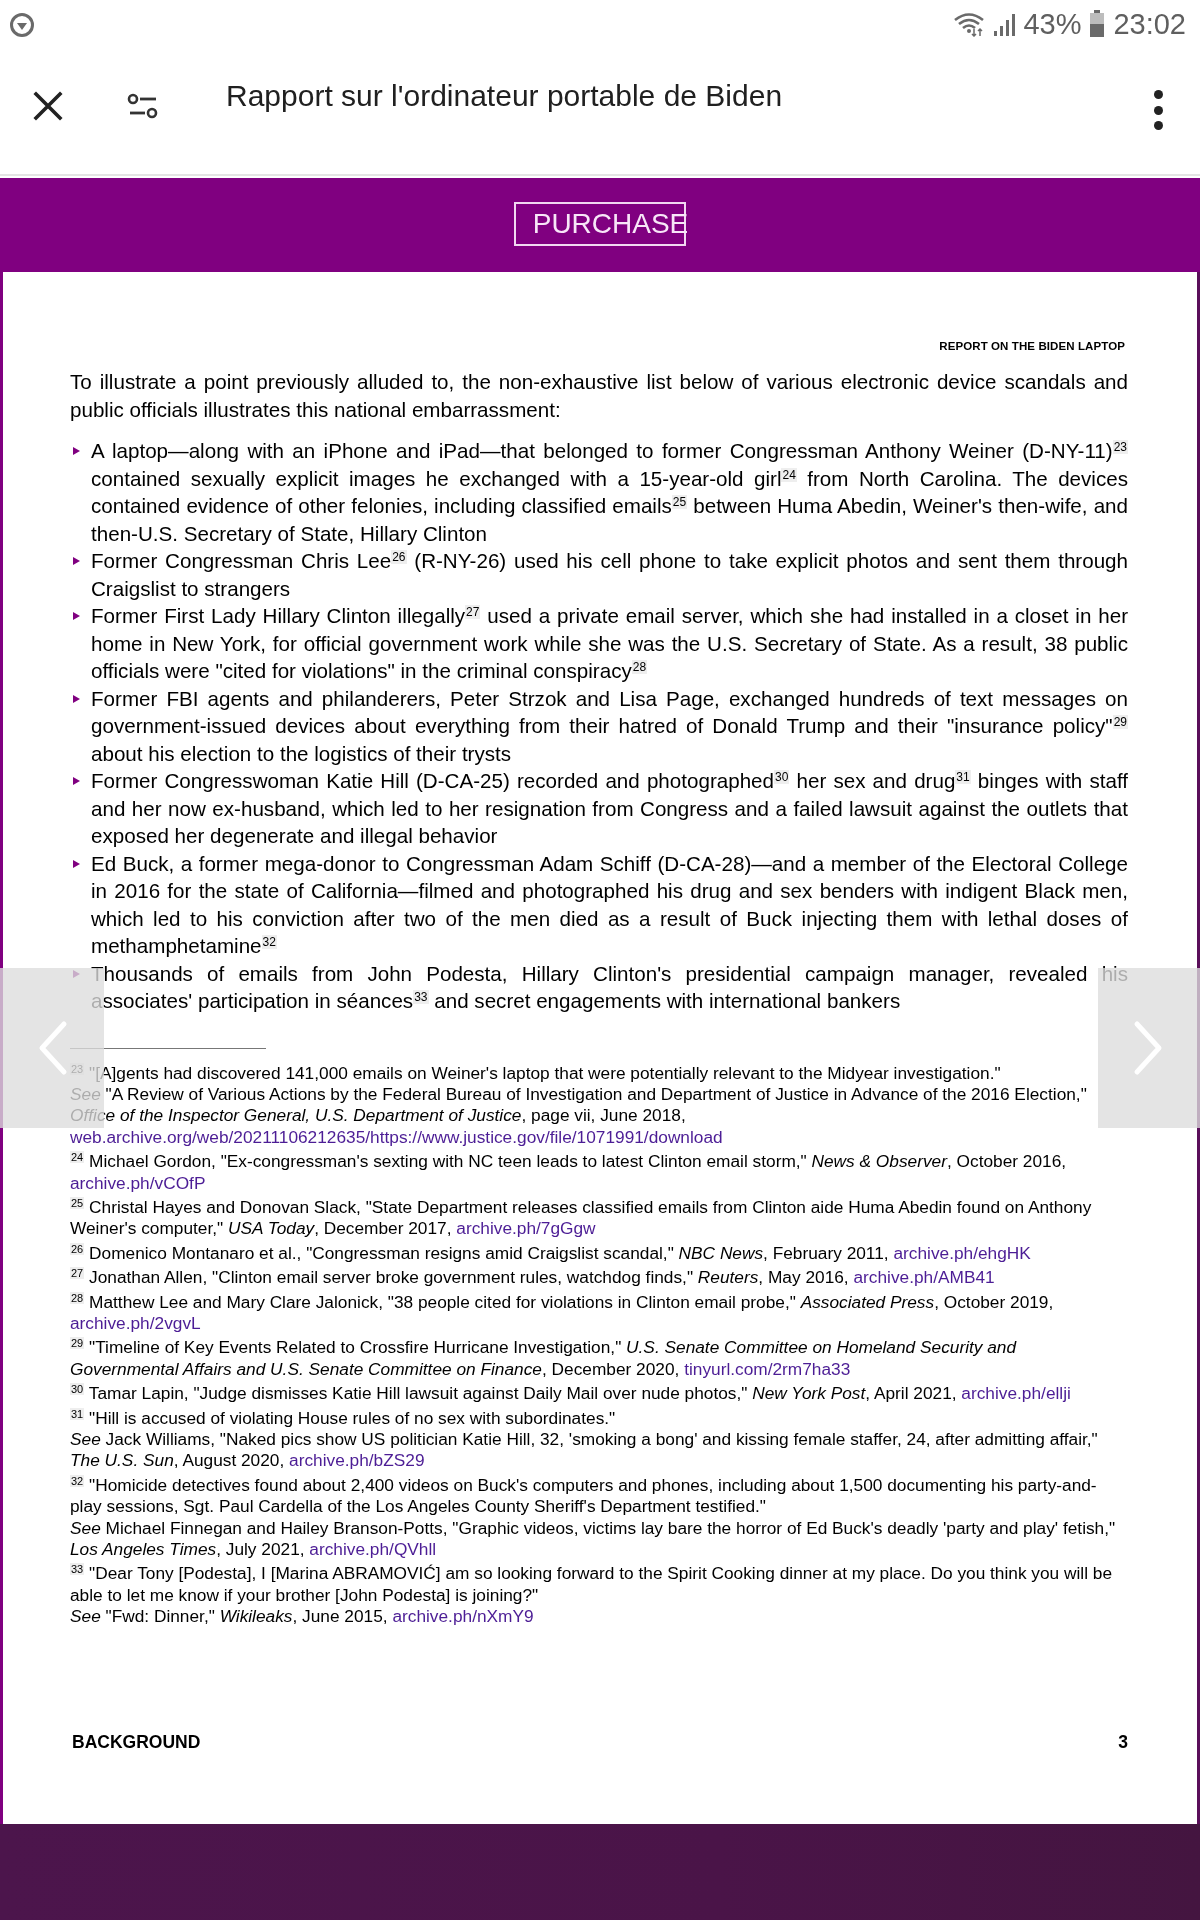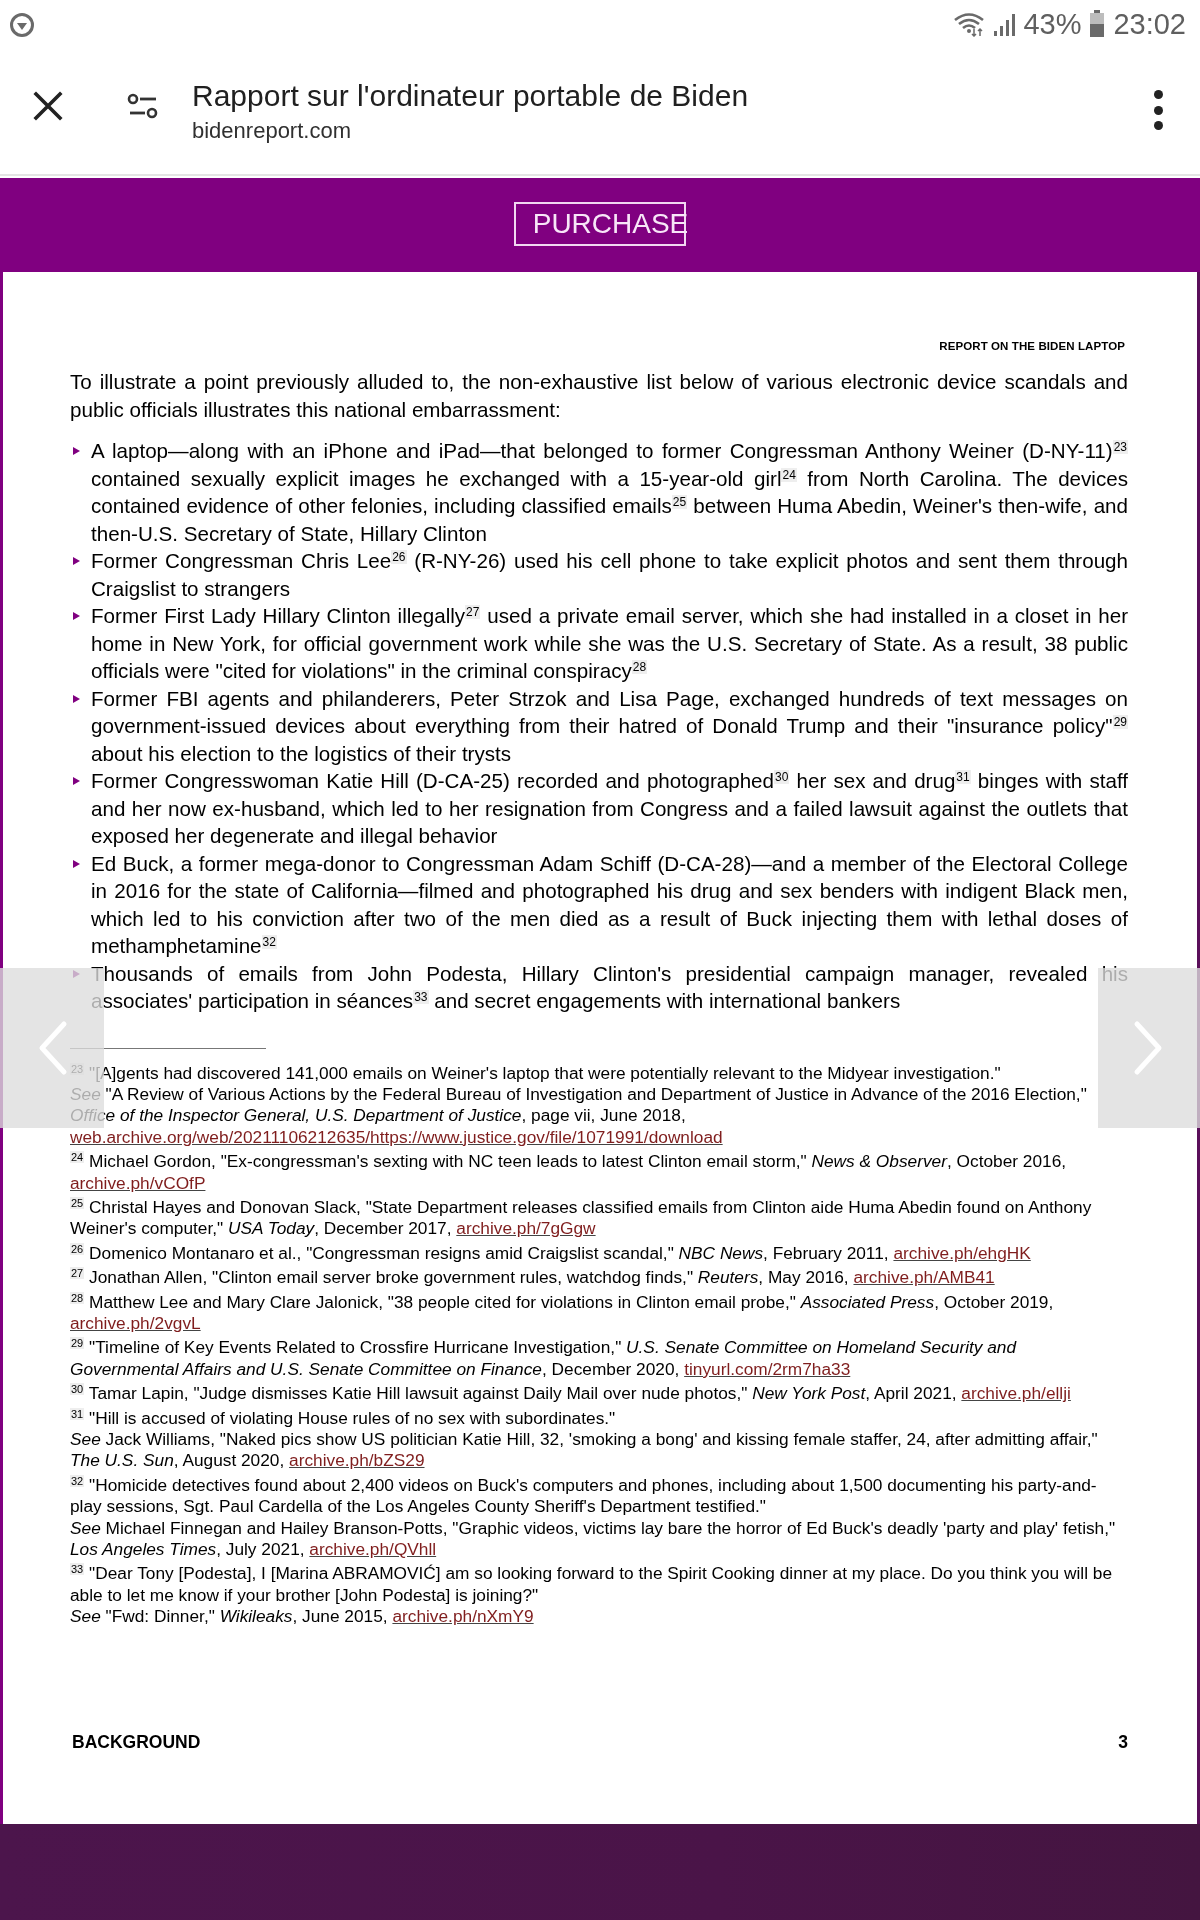"Rapport sur l'ordinateur portable de" .page-title { margin-left: none -> 34px }
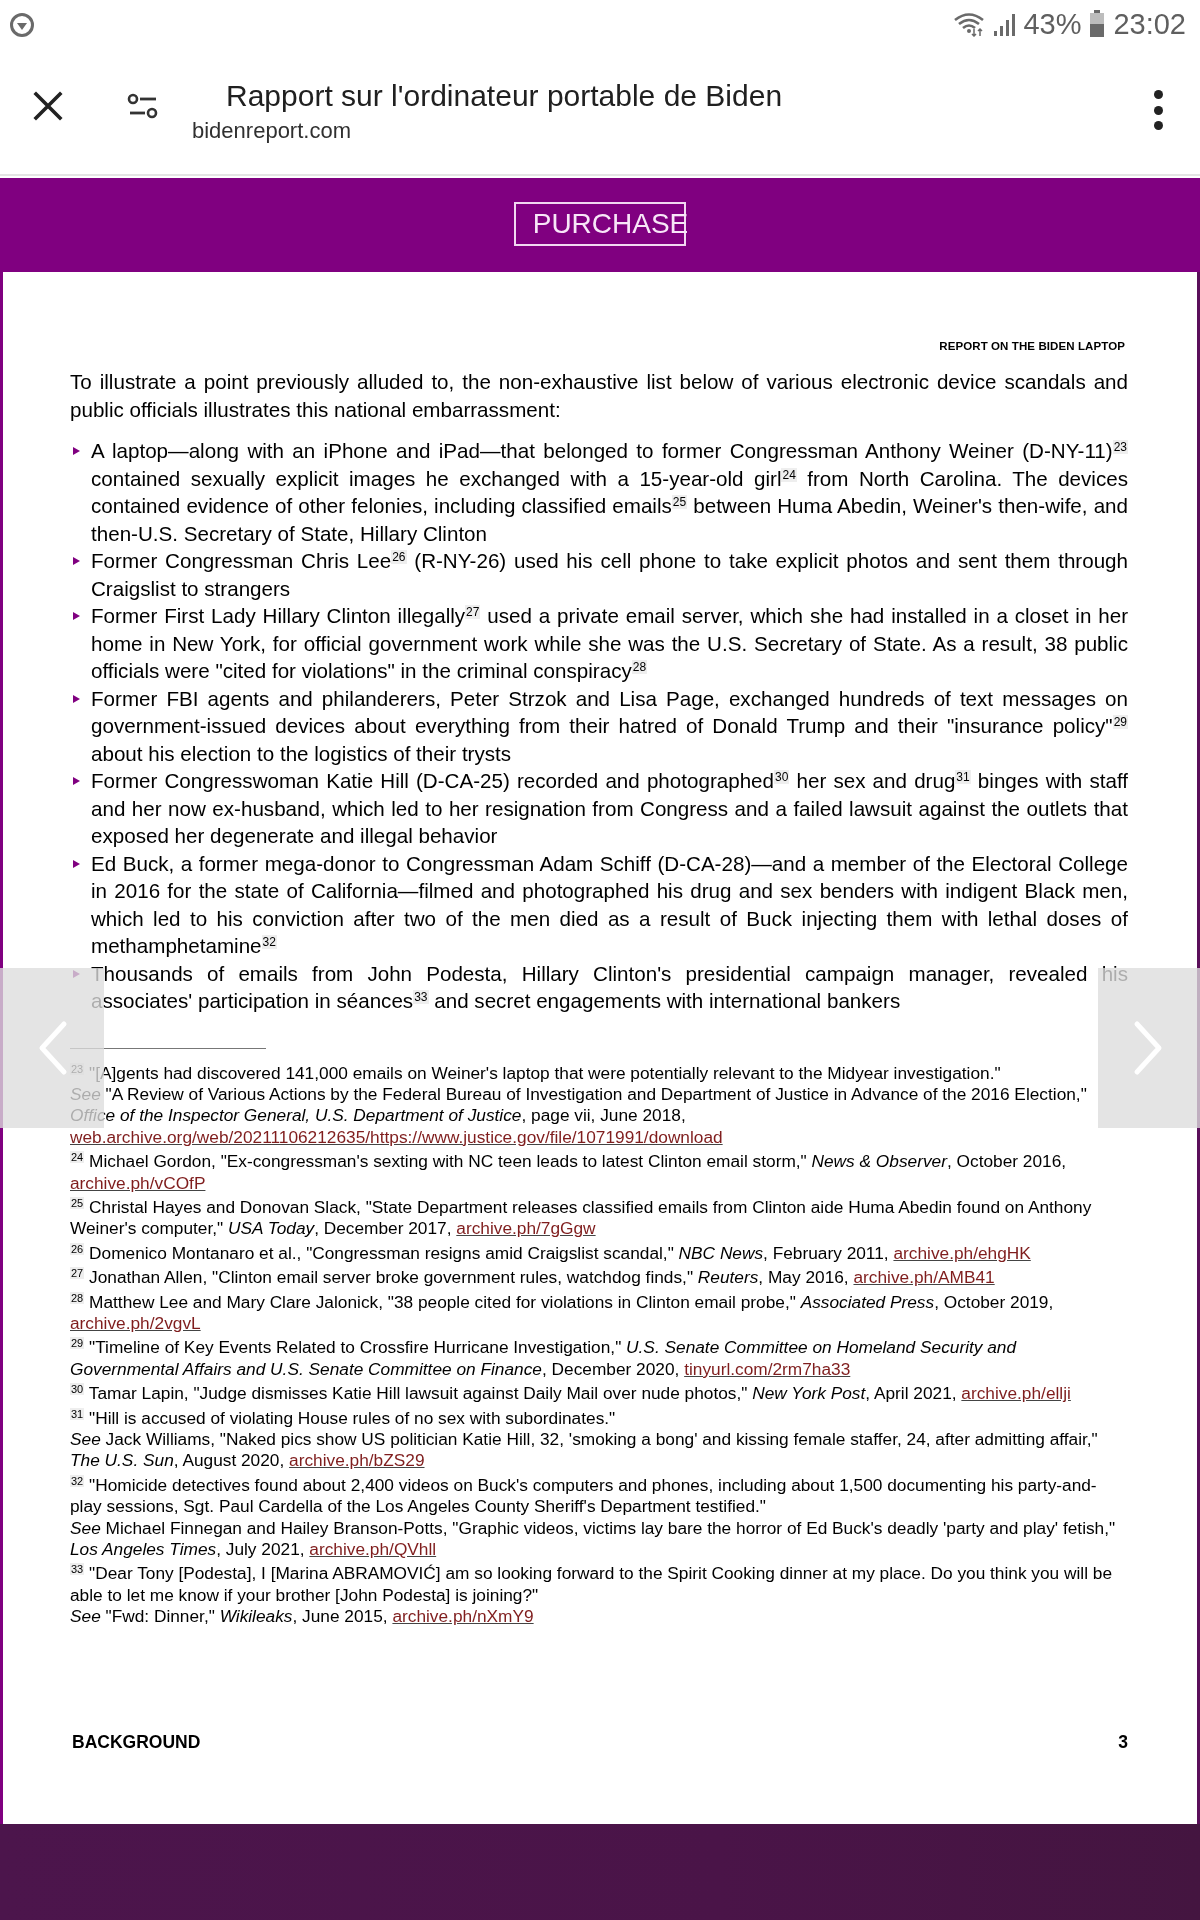"bidenreport.com" div.page-url { html: <div>bidenreport.com</div> -> none }
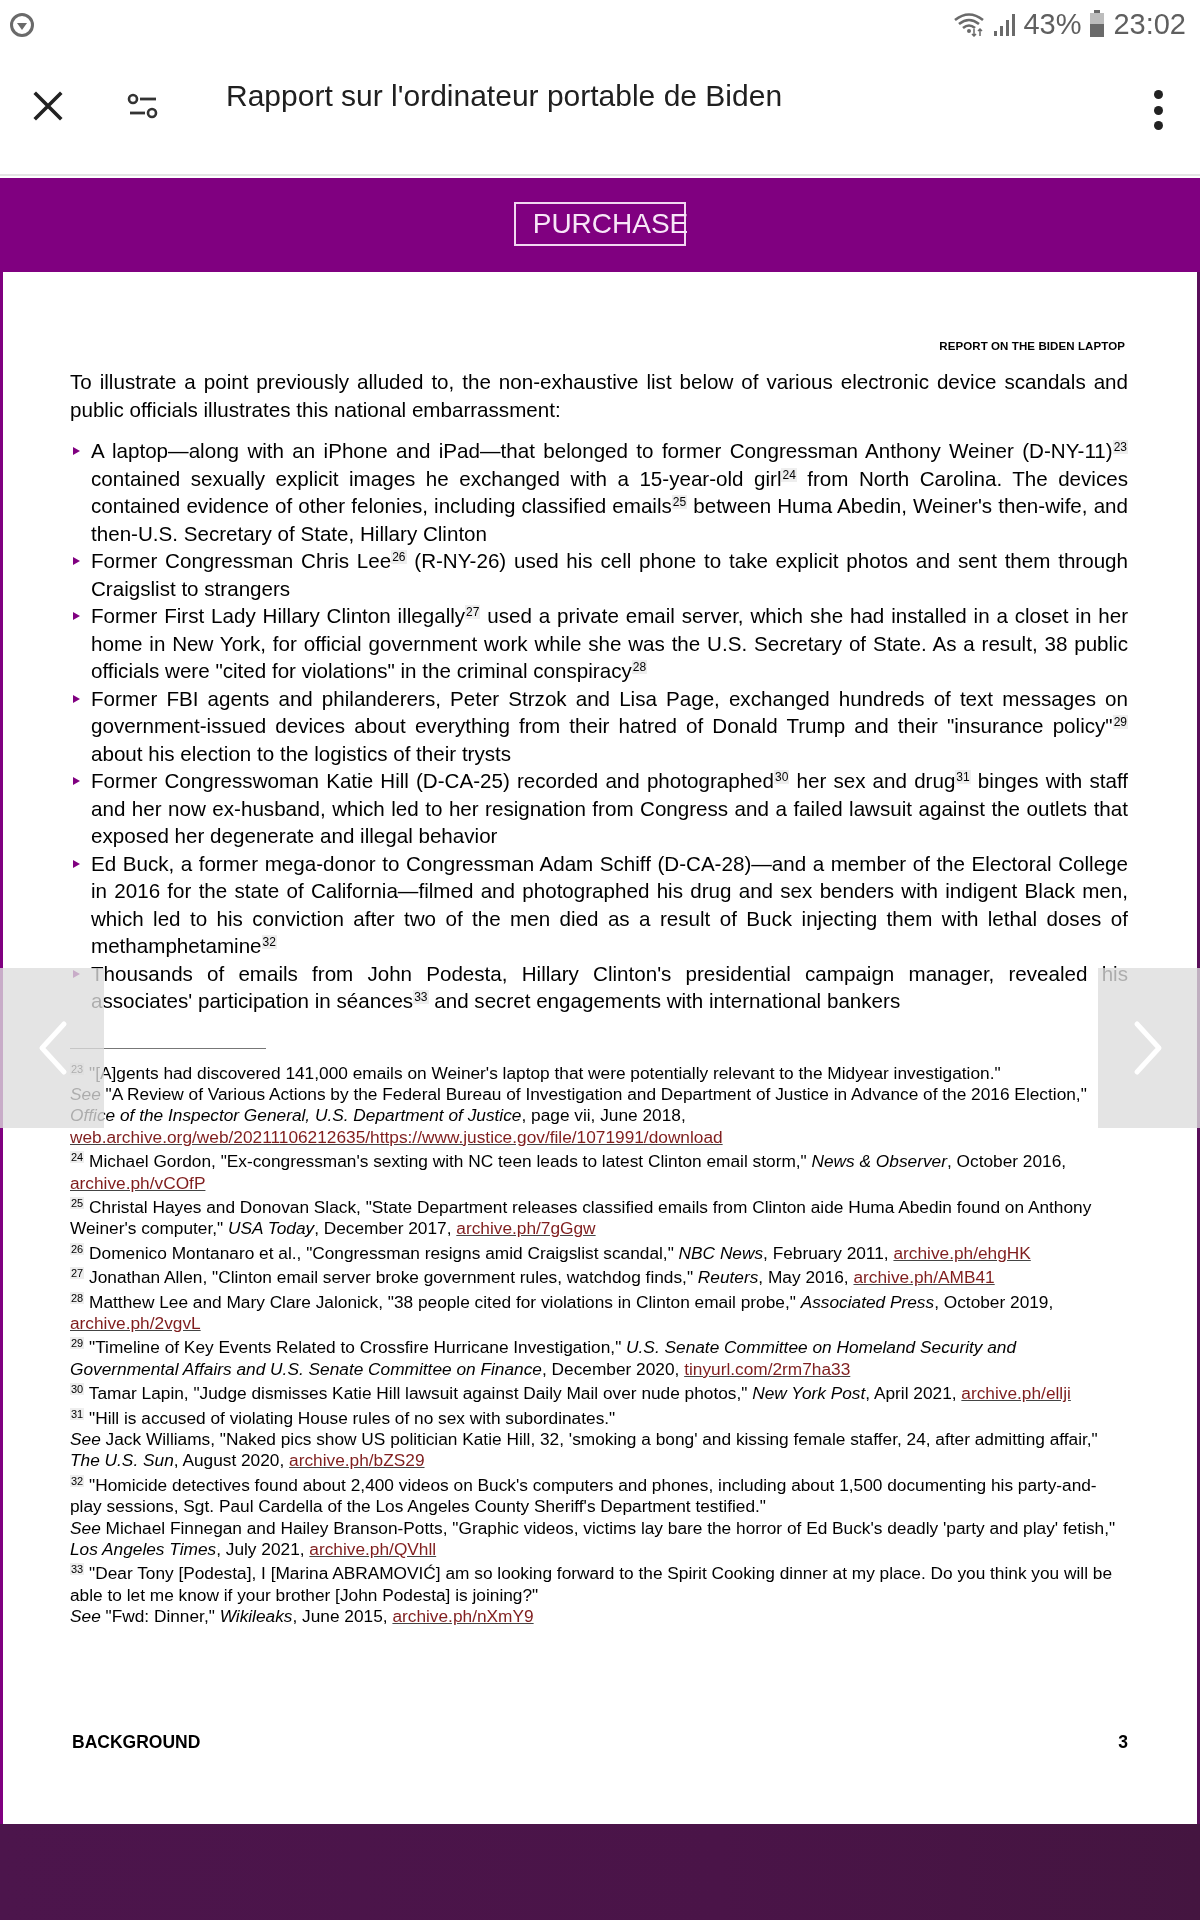"web.archive.org/web/20211106212635/https" .footnote a { color: #7f1d1d -> #4c1d95; text-decoration: underline -> none }
